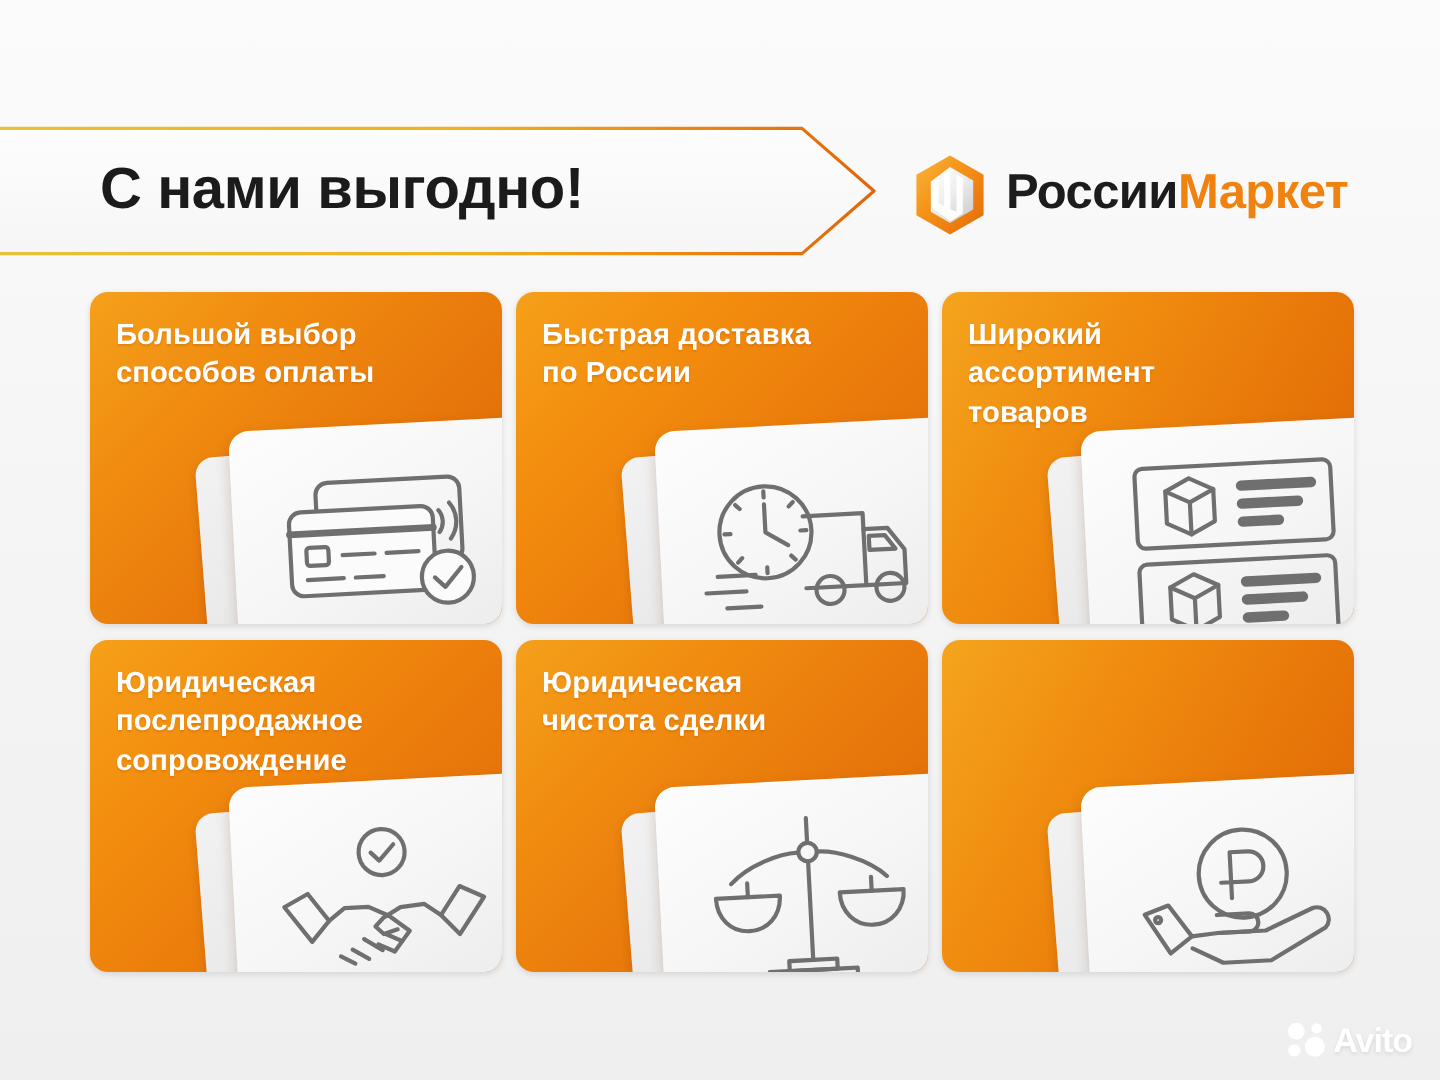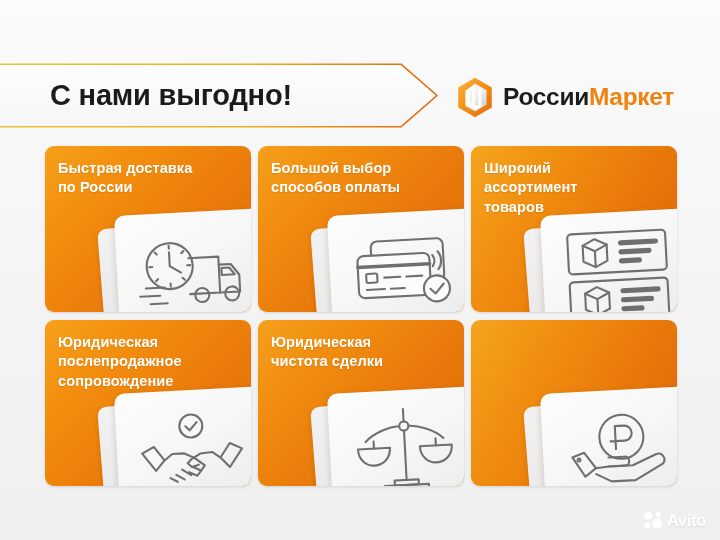"Быстрая доставка" div.card { order: before "Большой выбор" -> after "Большой выбор" }
